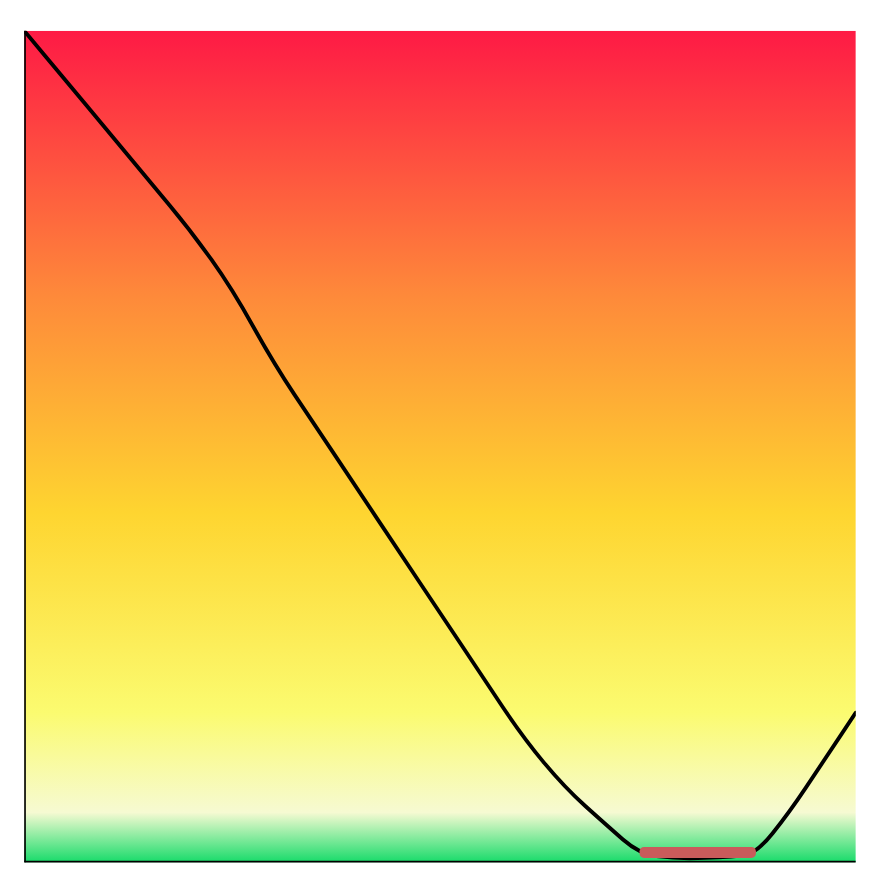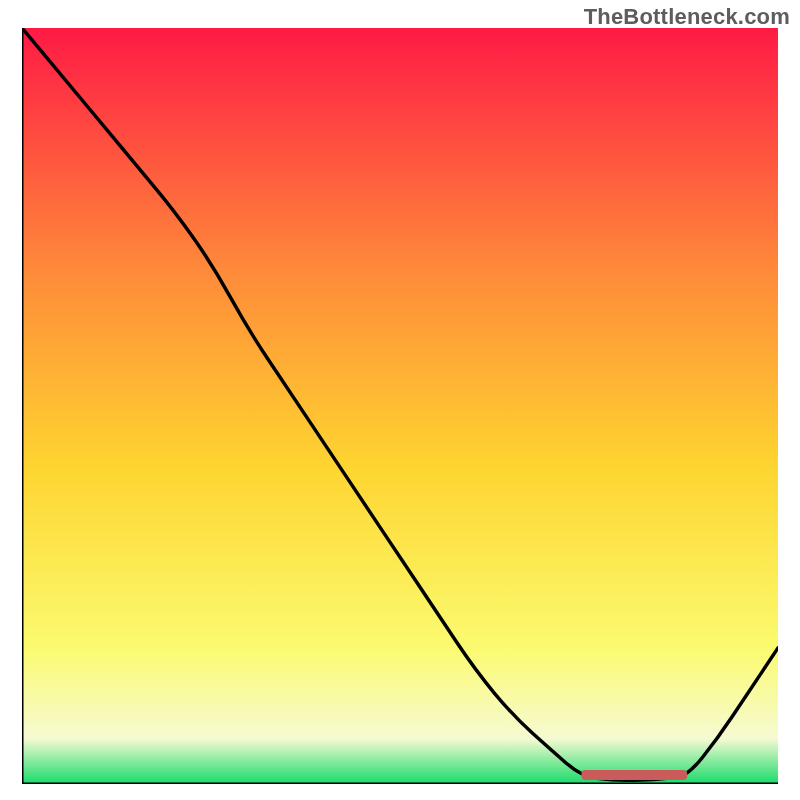"TheBottleneck.com" div.watermark { html: <div>TheBottleneck.com</div> -> none }
